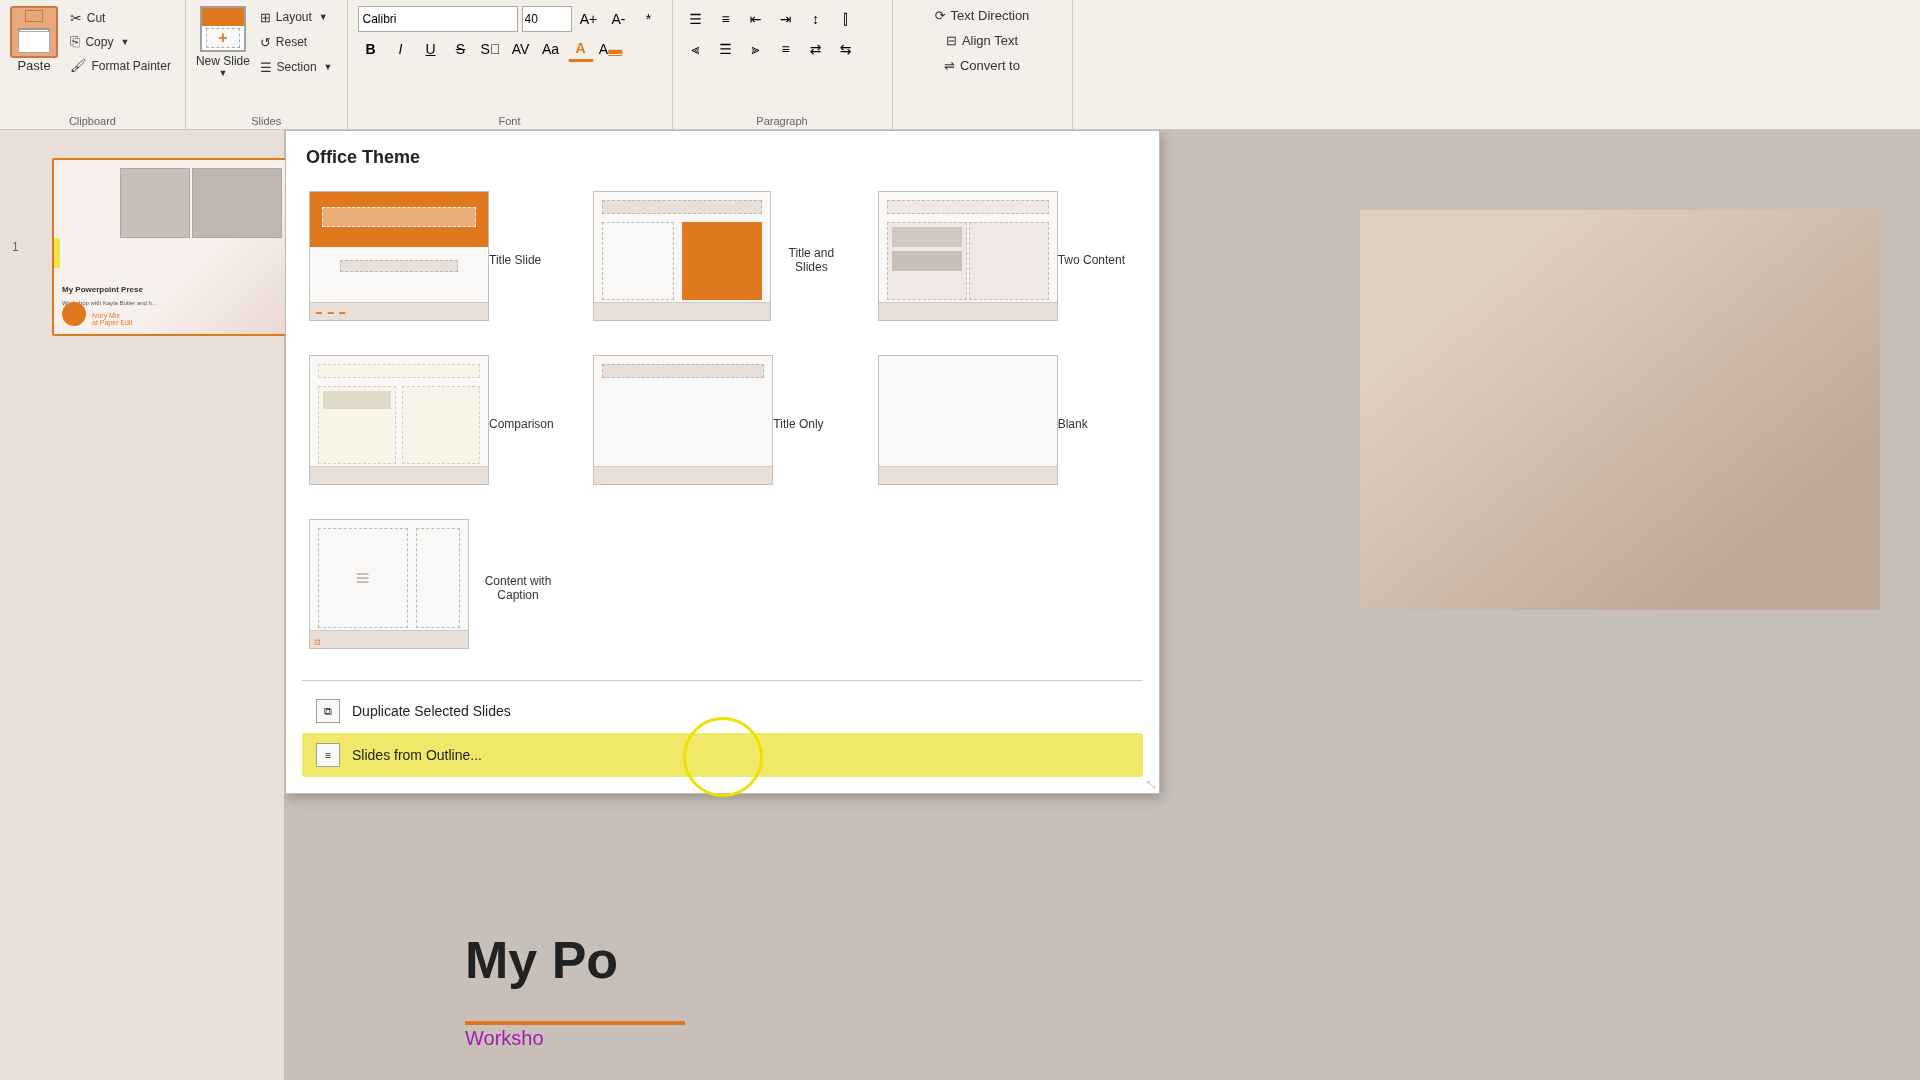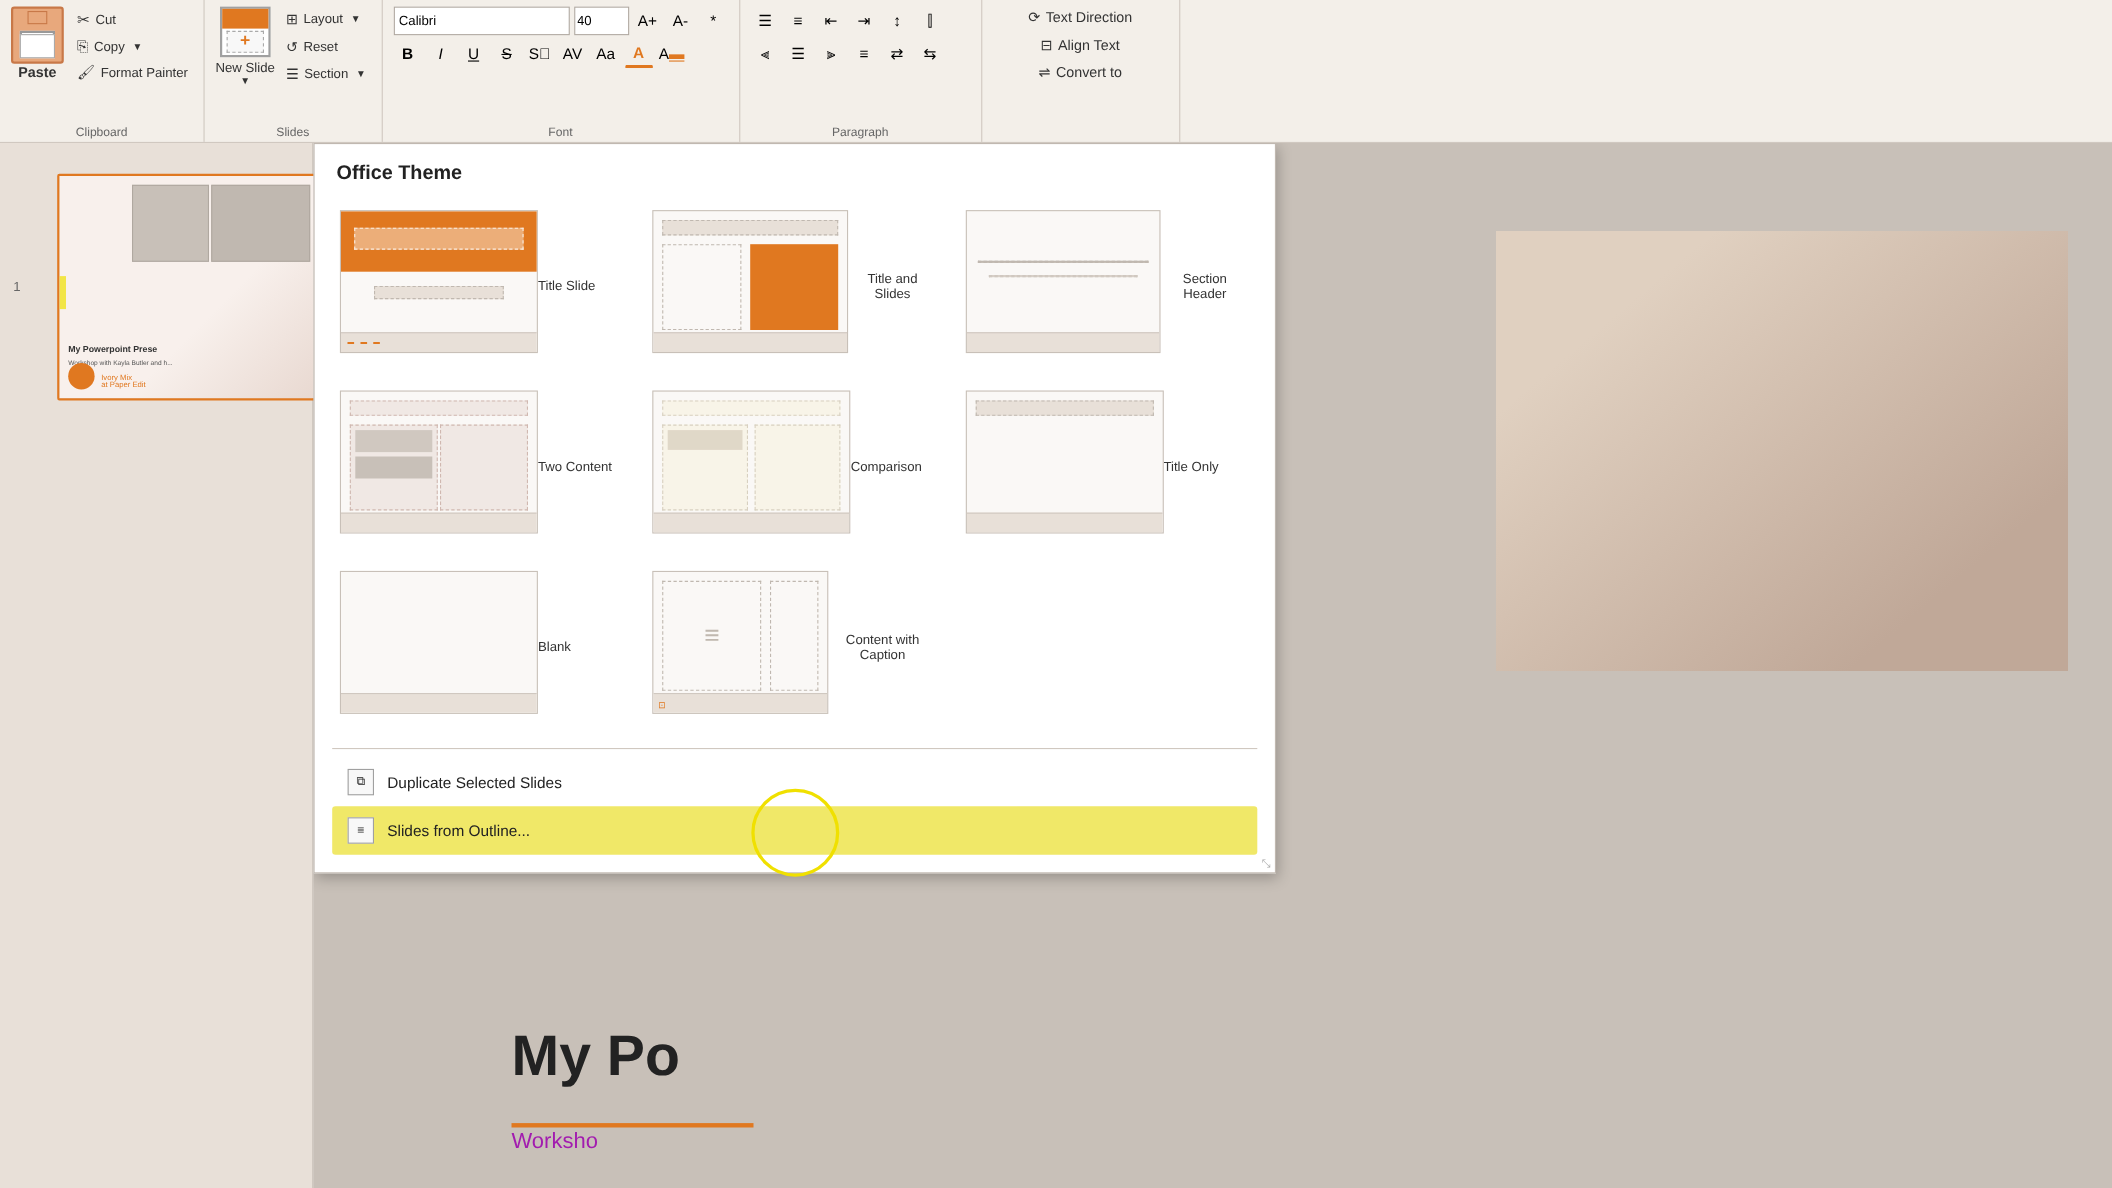"Paste" span { font-weight: bold -> none }
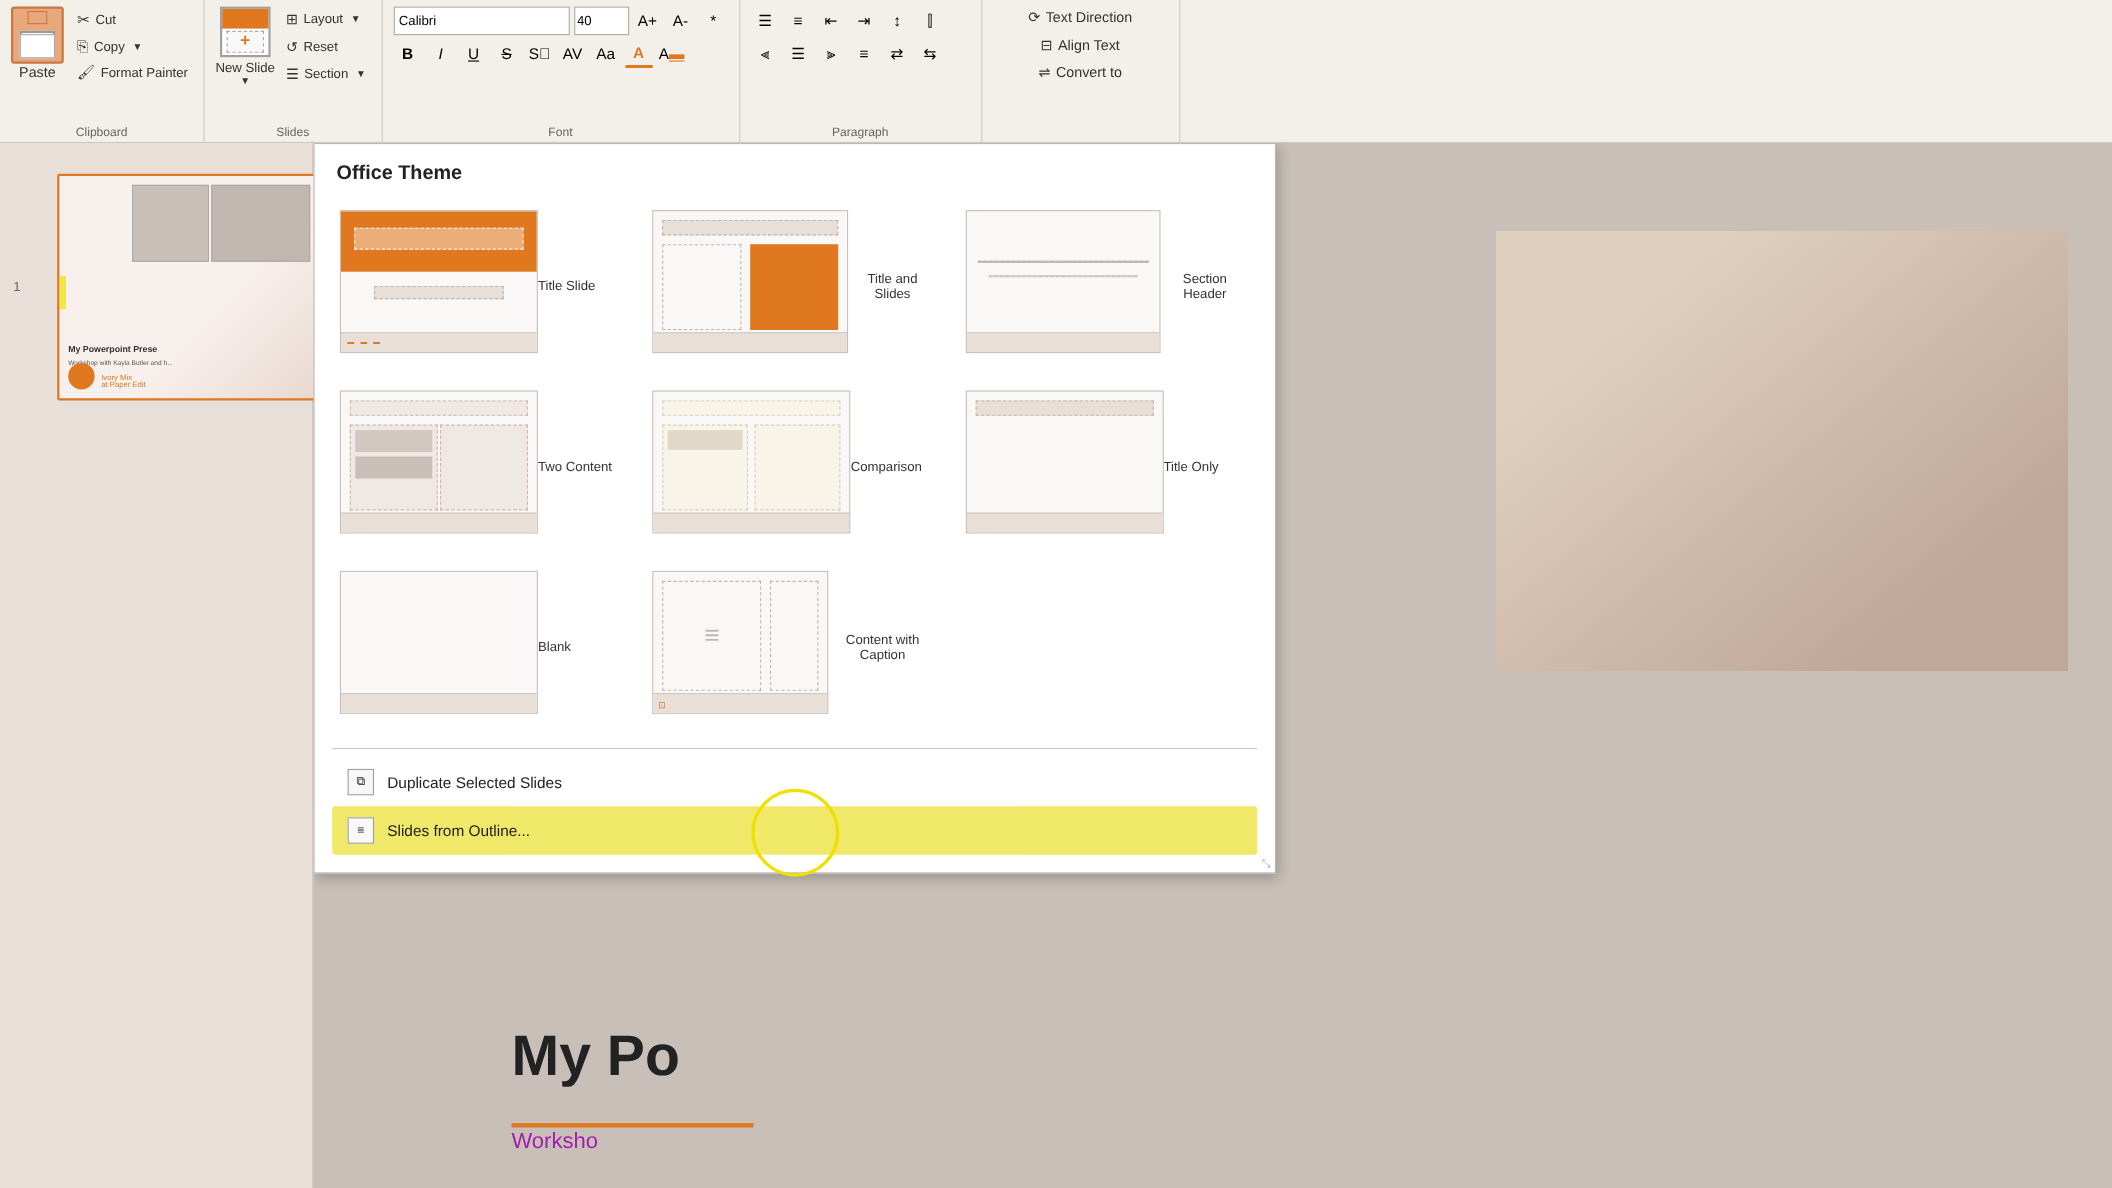"Section Header" div.layout-item { html: <div> <div> <div></div> <div></div> <div></div> </div> <span>Section Header</span> </div> -> none }
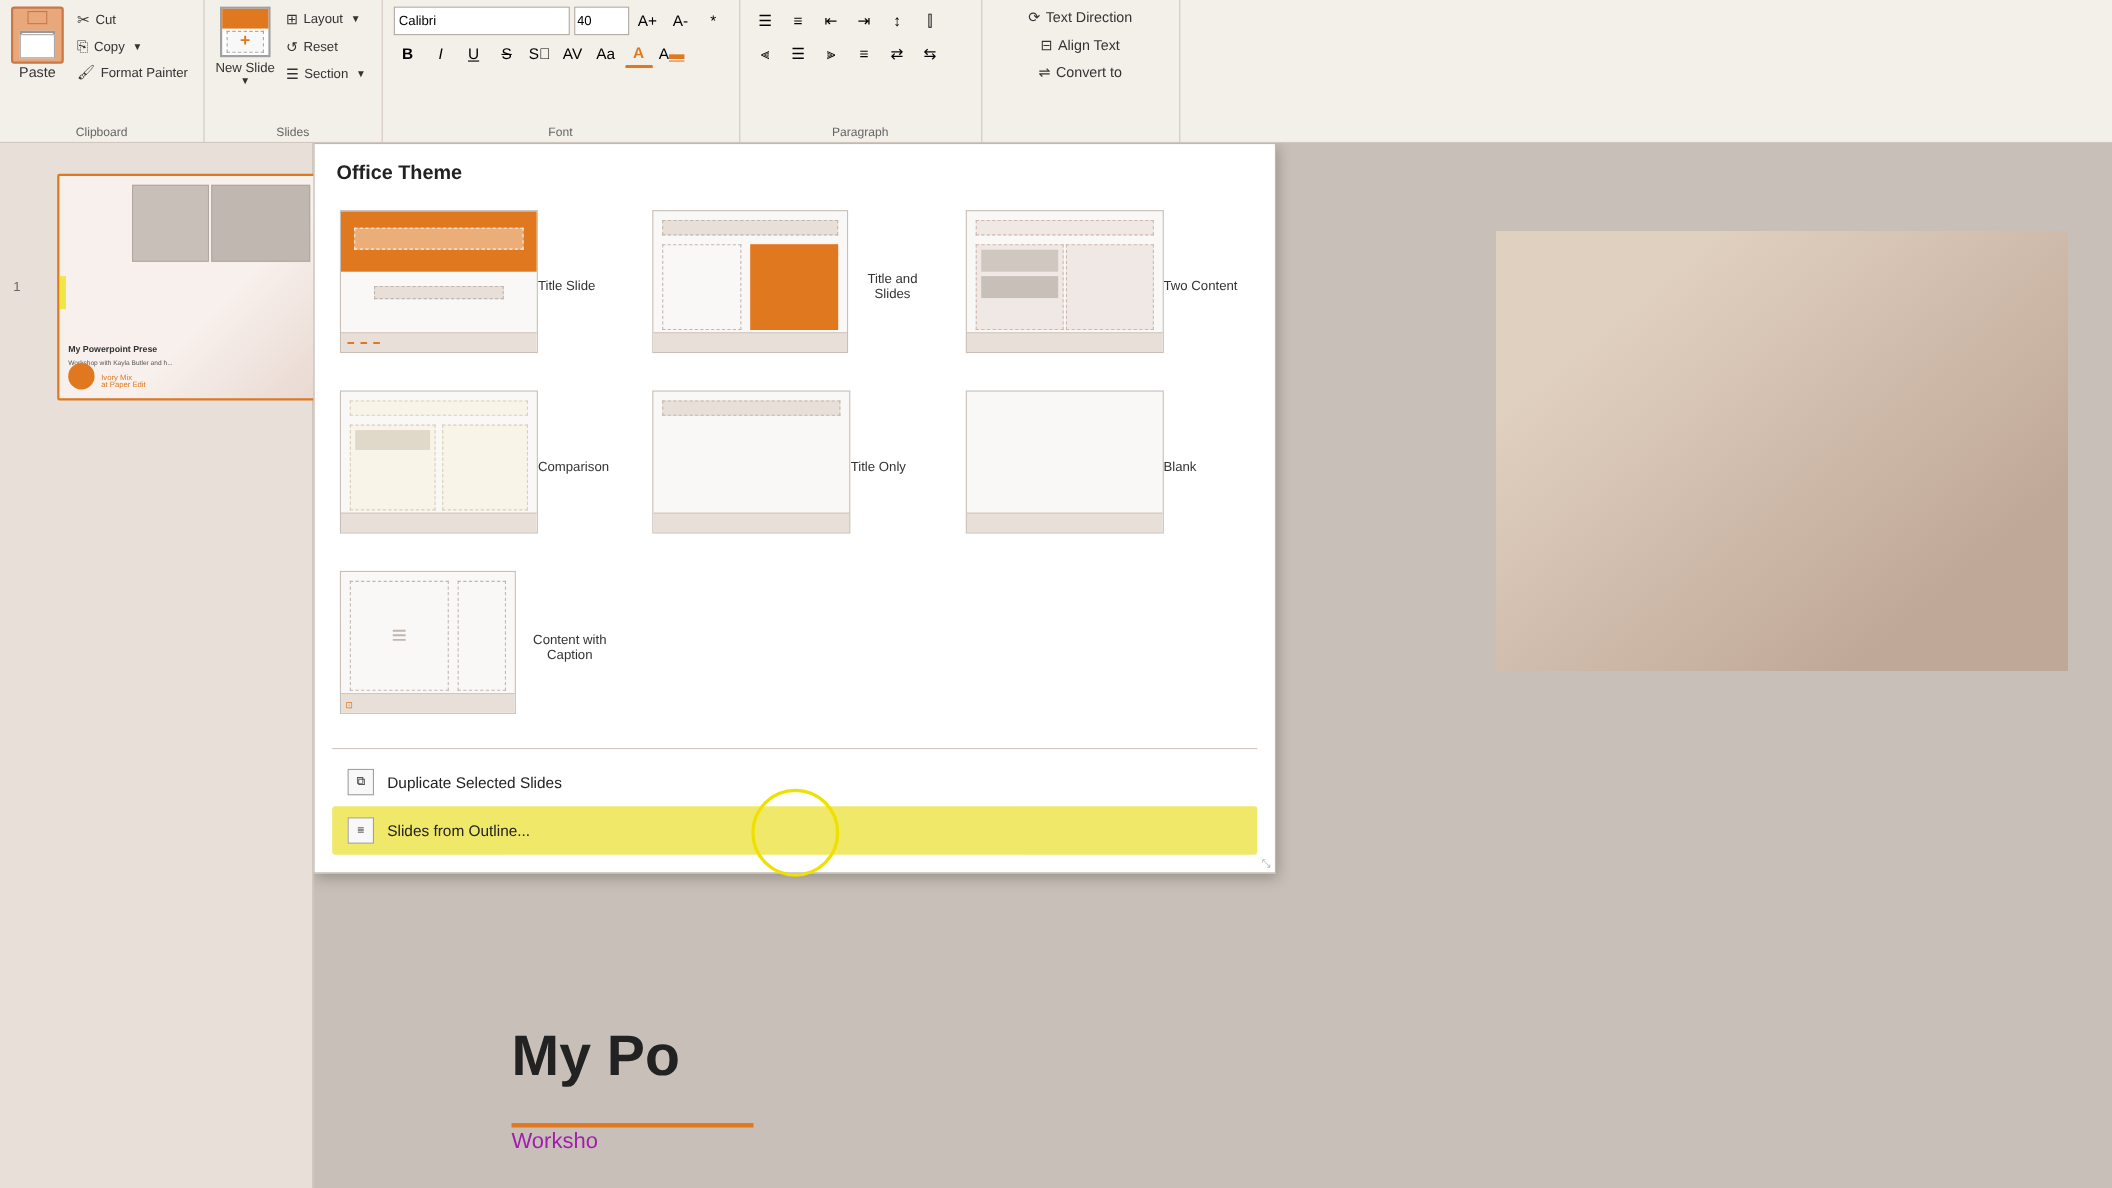"My Powerpoint Prese" .slide-thumbnail { height: 206px -> 178px }
